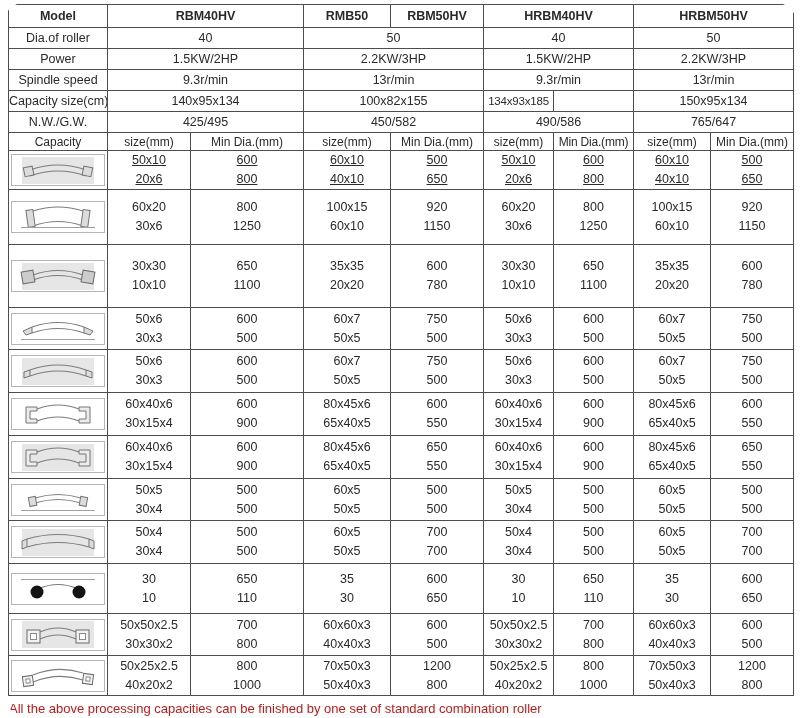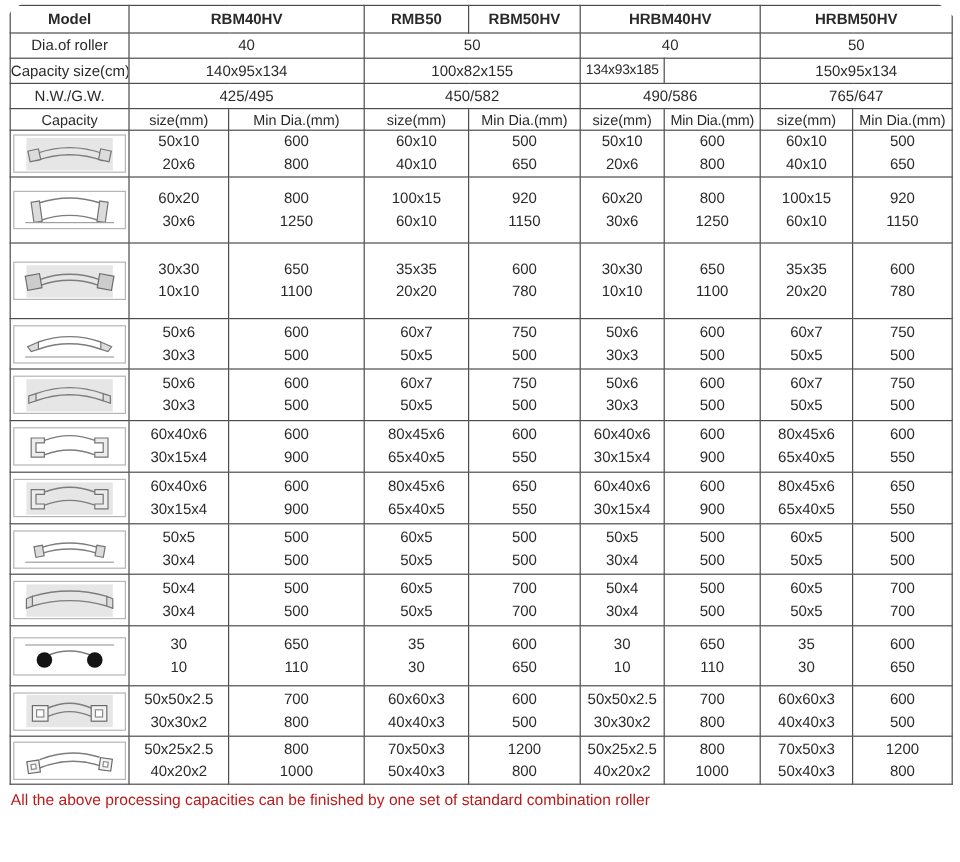"Power" tr.h-spec { html: none -> <tr> <td>Power</td> <td>1.5KW/2HP</td> <td>2.2KW/3HP</td> <td>1.5KW/2HP</td> <td>2.2KW/3HP</td> </tr> }
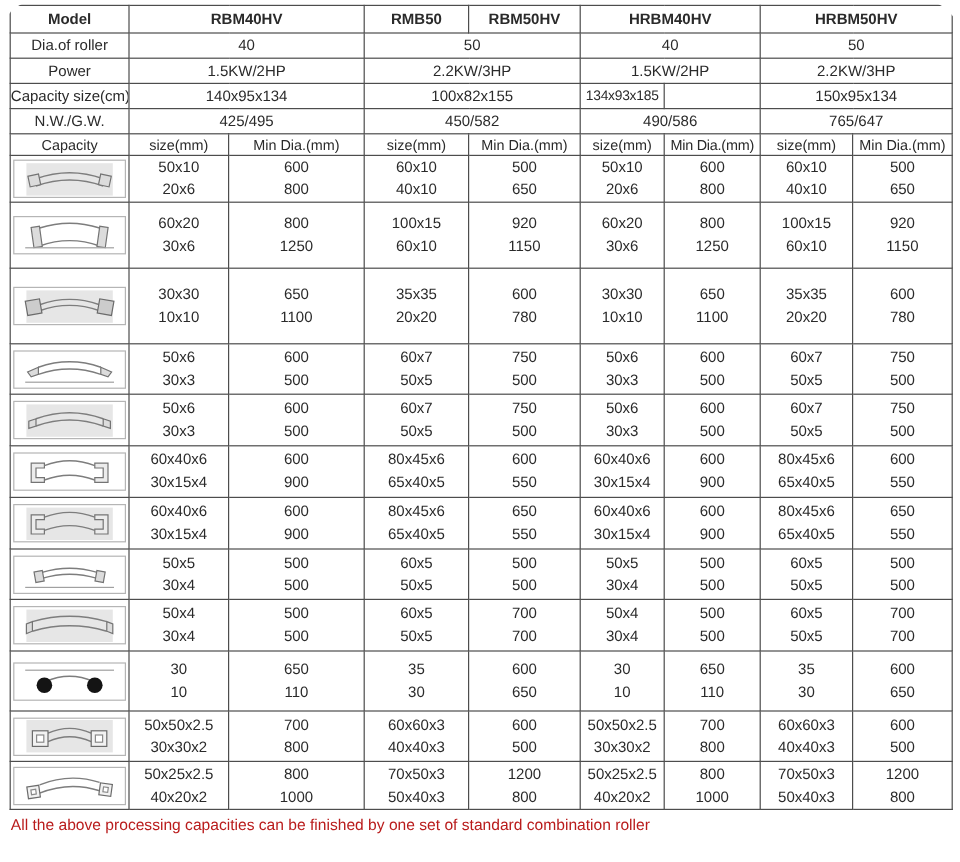"Spindle speed" tr.h-spec { html: none -> <tr> <td>Spindle speed</td> <td>9.3r/min</td> <td>13r/min</td> <td>9.3r/min</td> <td>13r/min</td> </tr> }
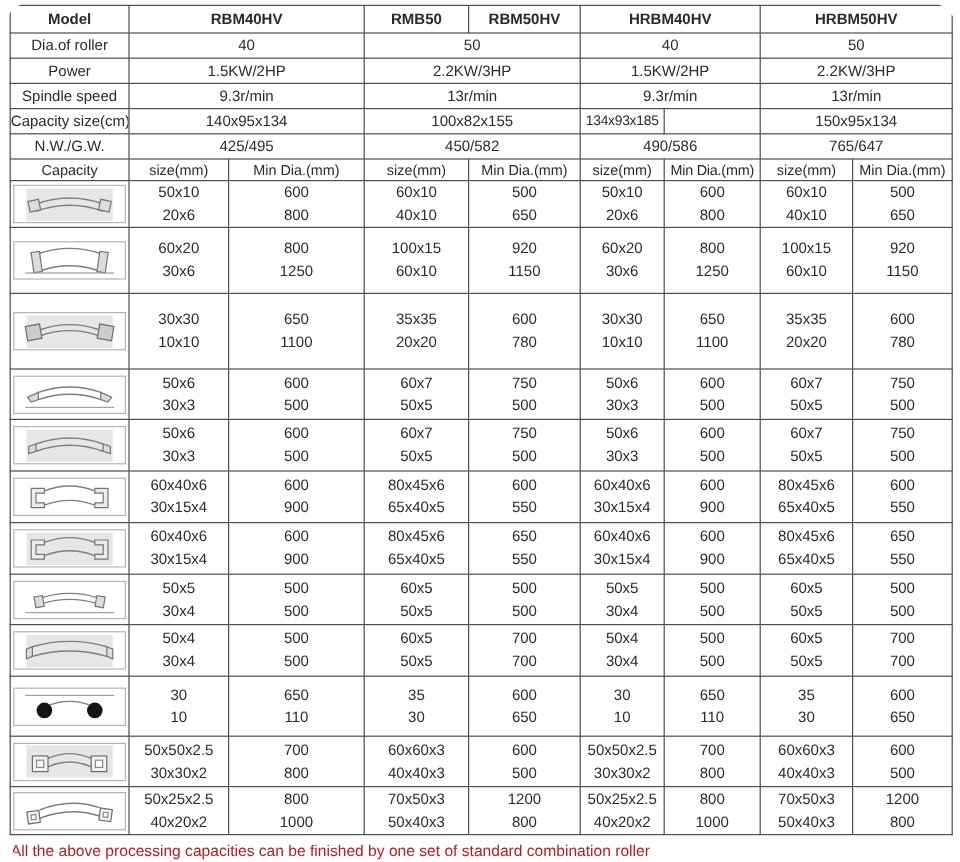"50x10" tr { text-decoration: none -> underline }
